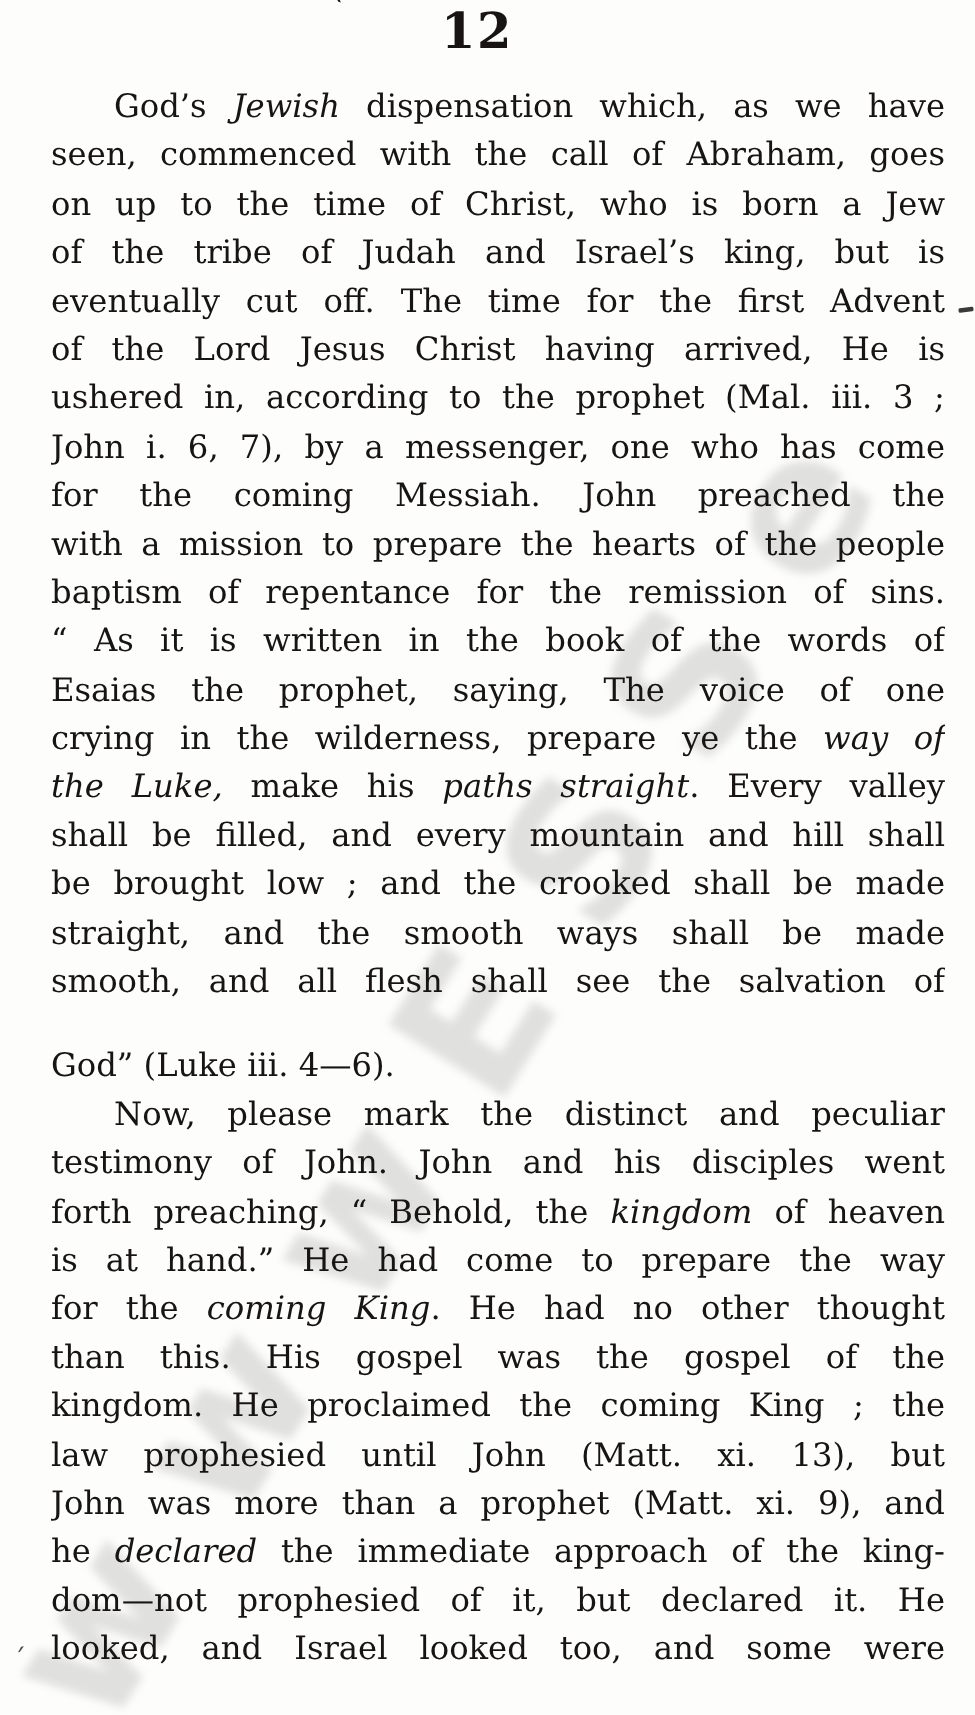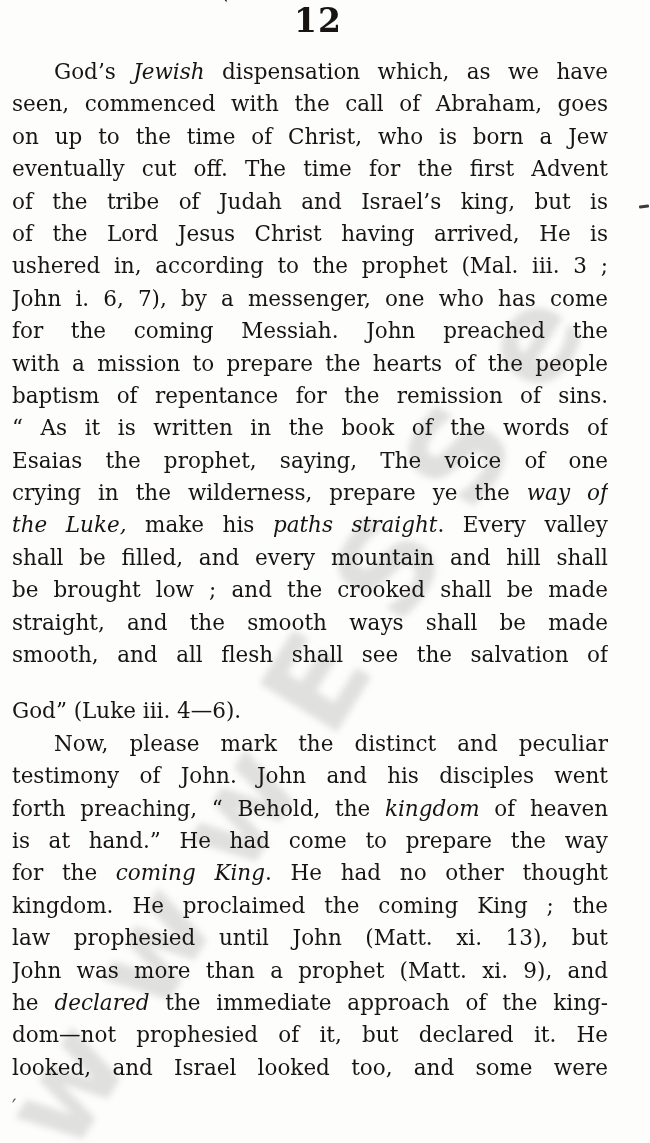"God’s Jewish dispensation which, as" .body-text { left: 12px -> 34px }
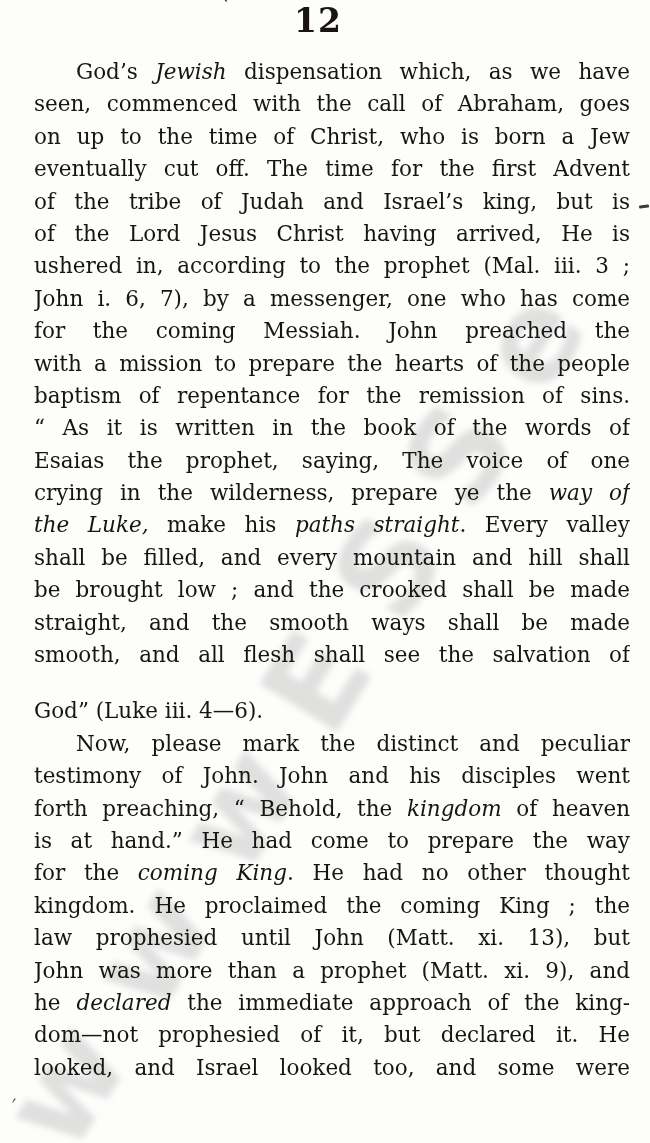"eventually cut off. The time" div.line { order: before "of the tribe of Judah" -> after "of the tribe of Judah" }
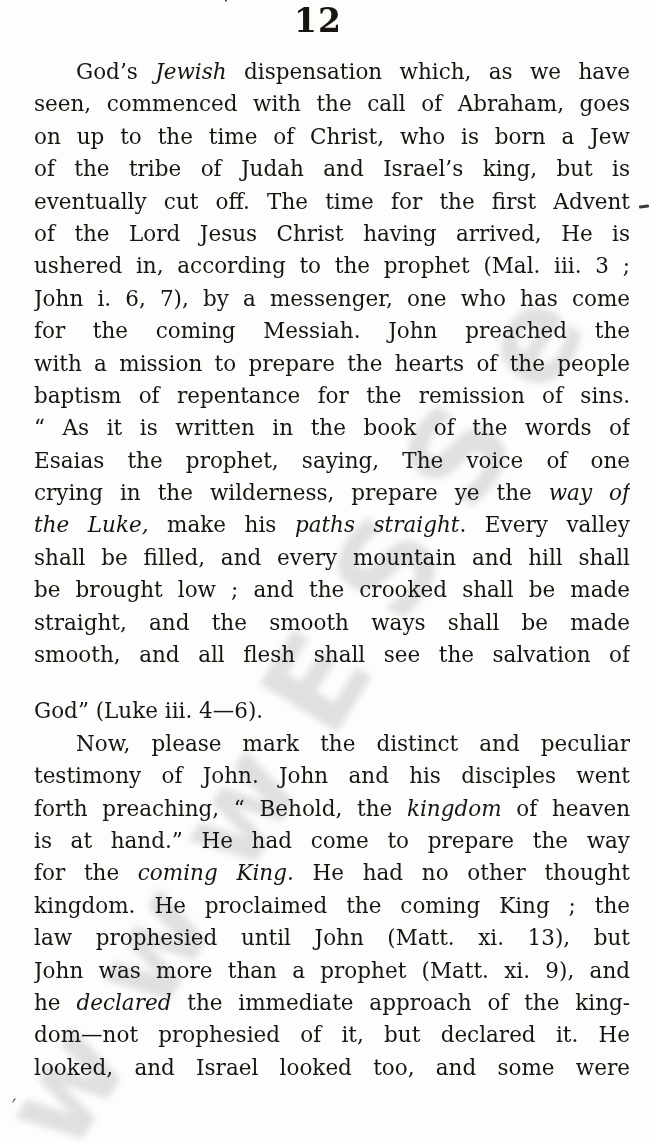"than this. His gospel was" div.line { html: none -> <div><span>than this. His gospel was the gospel of the</span></div> }
